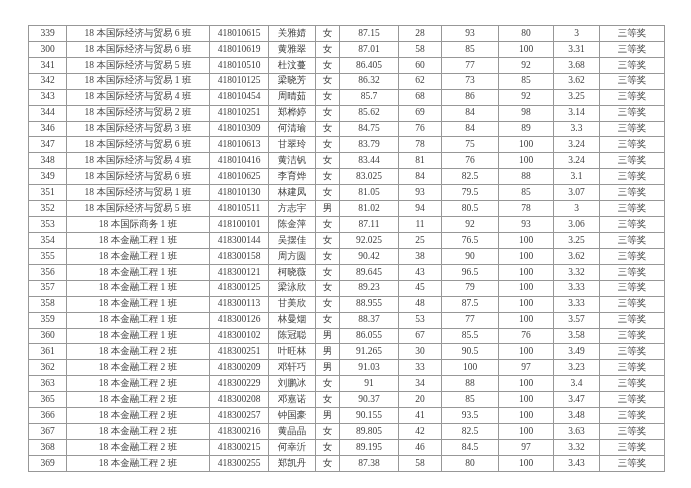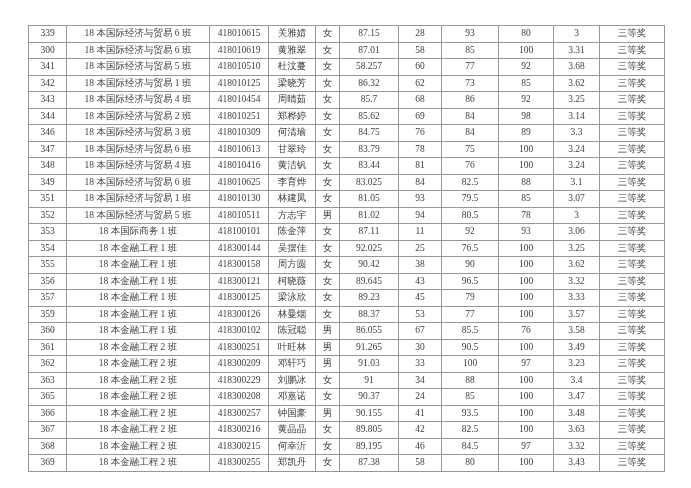"58.257" td { text: 58.257 -> 86.405 }
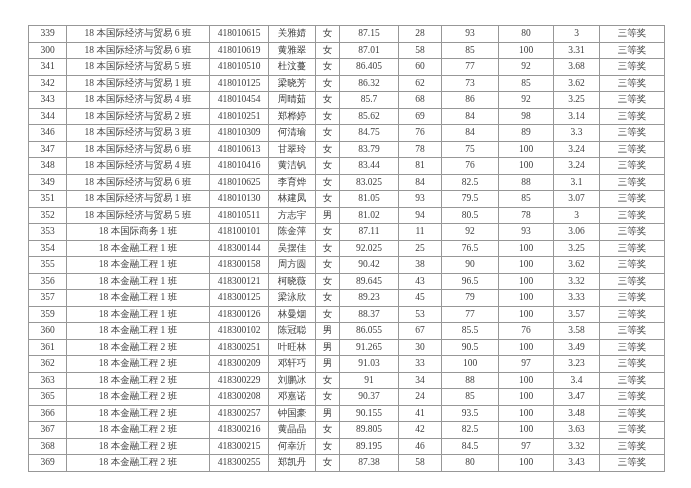"358" tr { html: none -> <tr> <td>358</td> <td>18 本金融工程 1 班</td> <td>418300113</td> <td>甘美欣</td> <td>女</td> <td>88.955</td> <td>48</td> <td>87.5</td> <td>100</td> <td>3.33</td> <td>三等奖</td> </tr> }
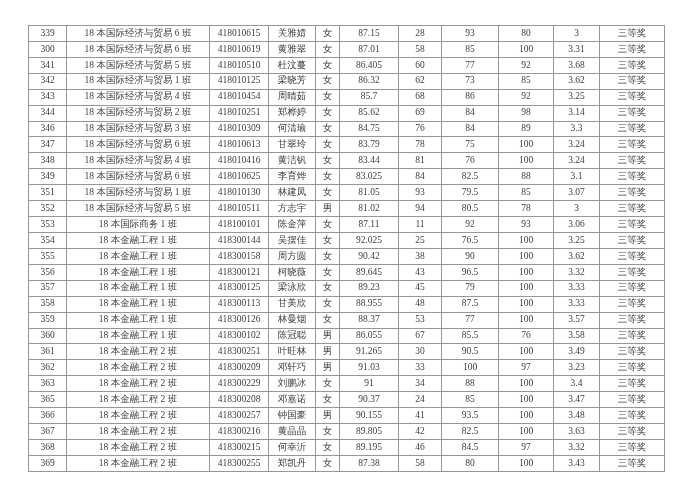"24" td { text: 24 -> 20 }
